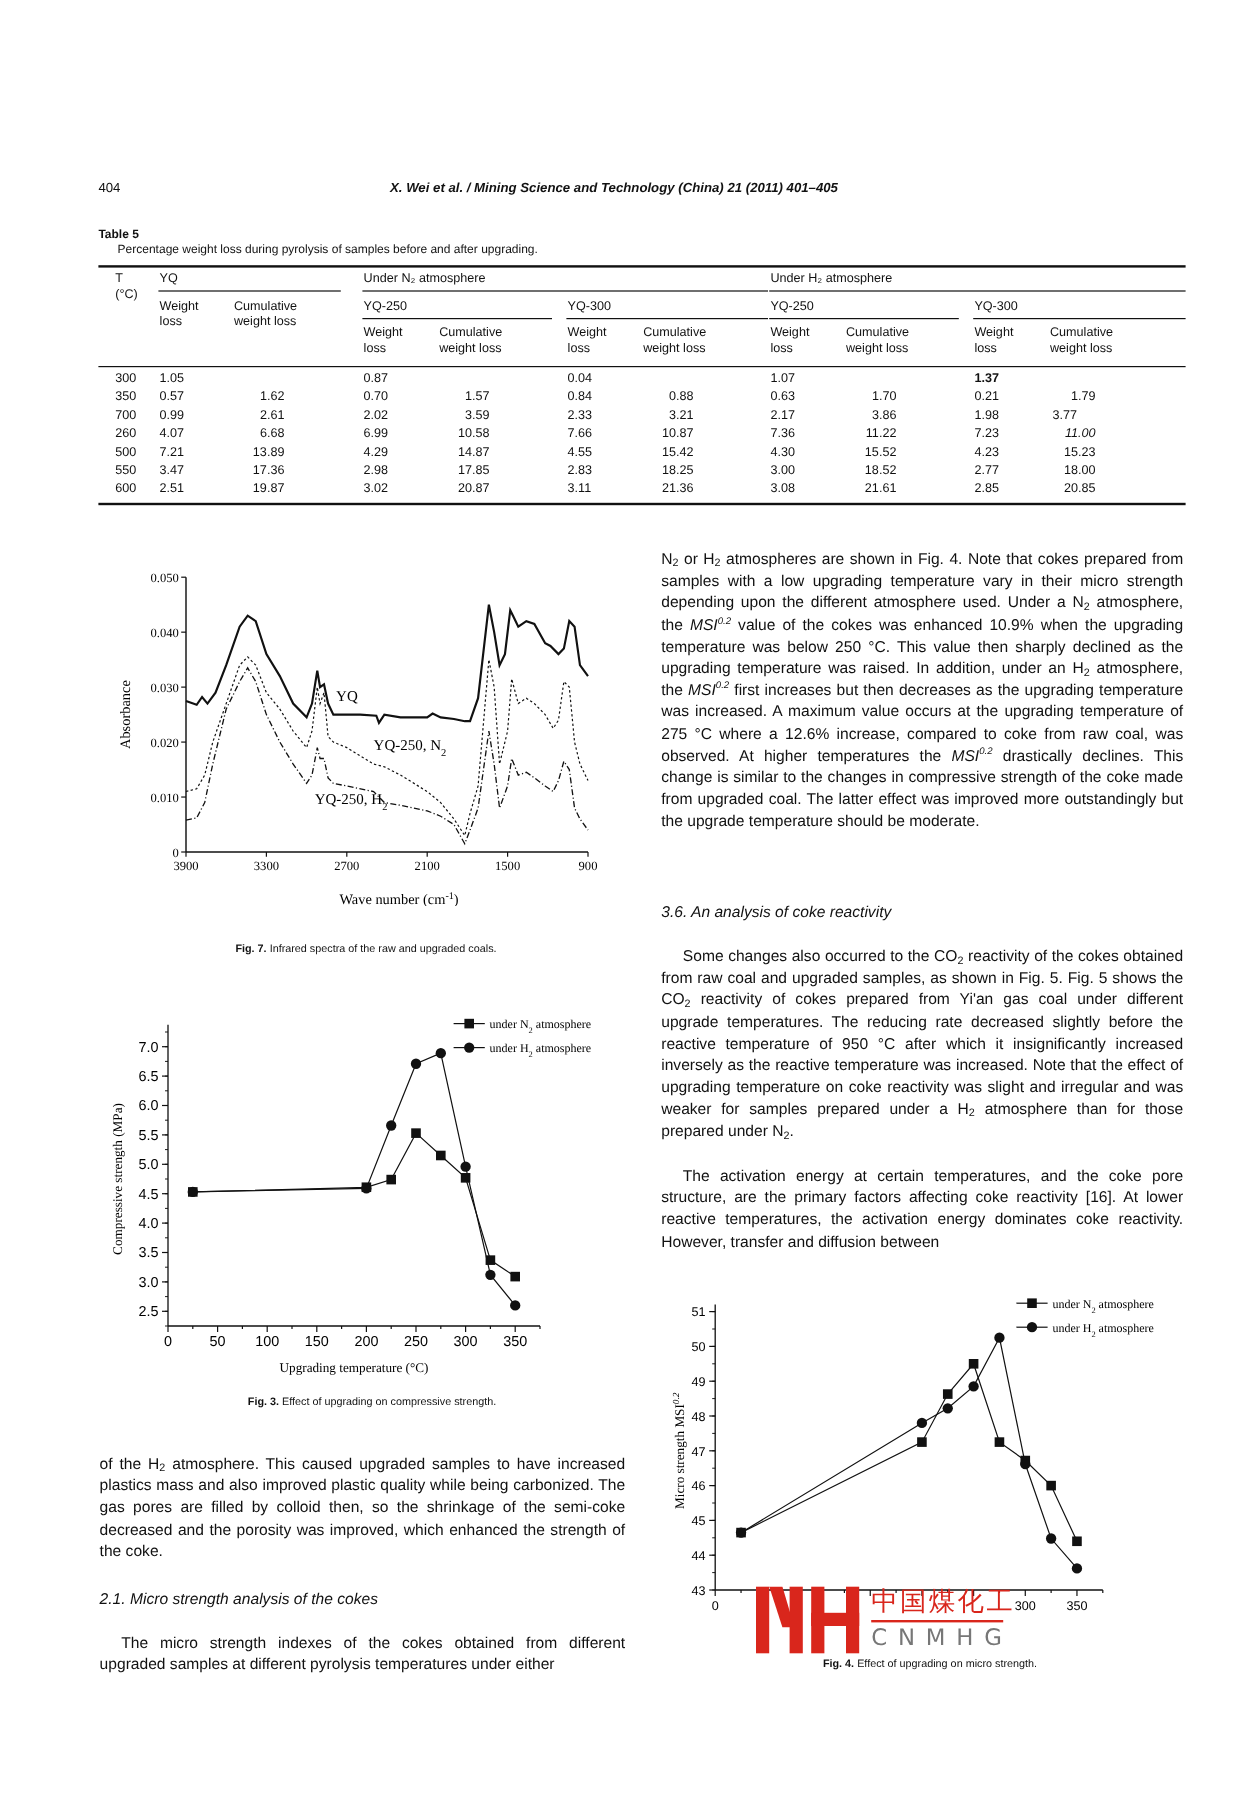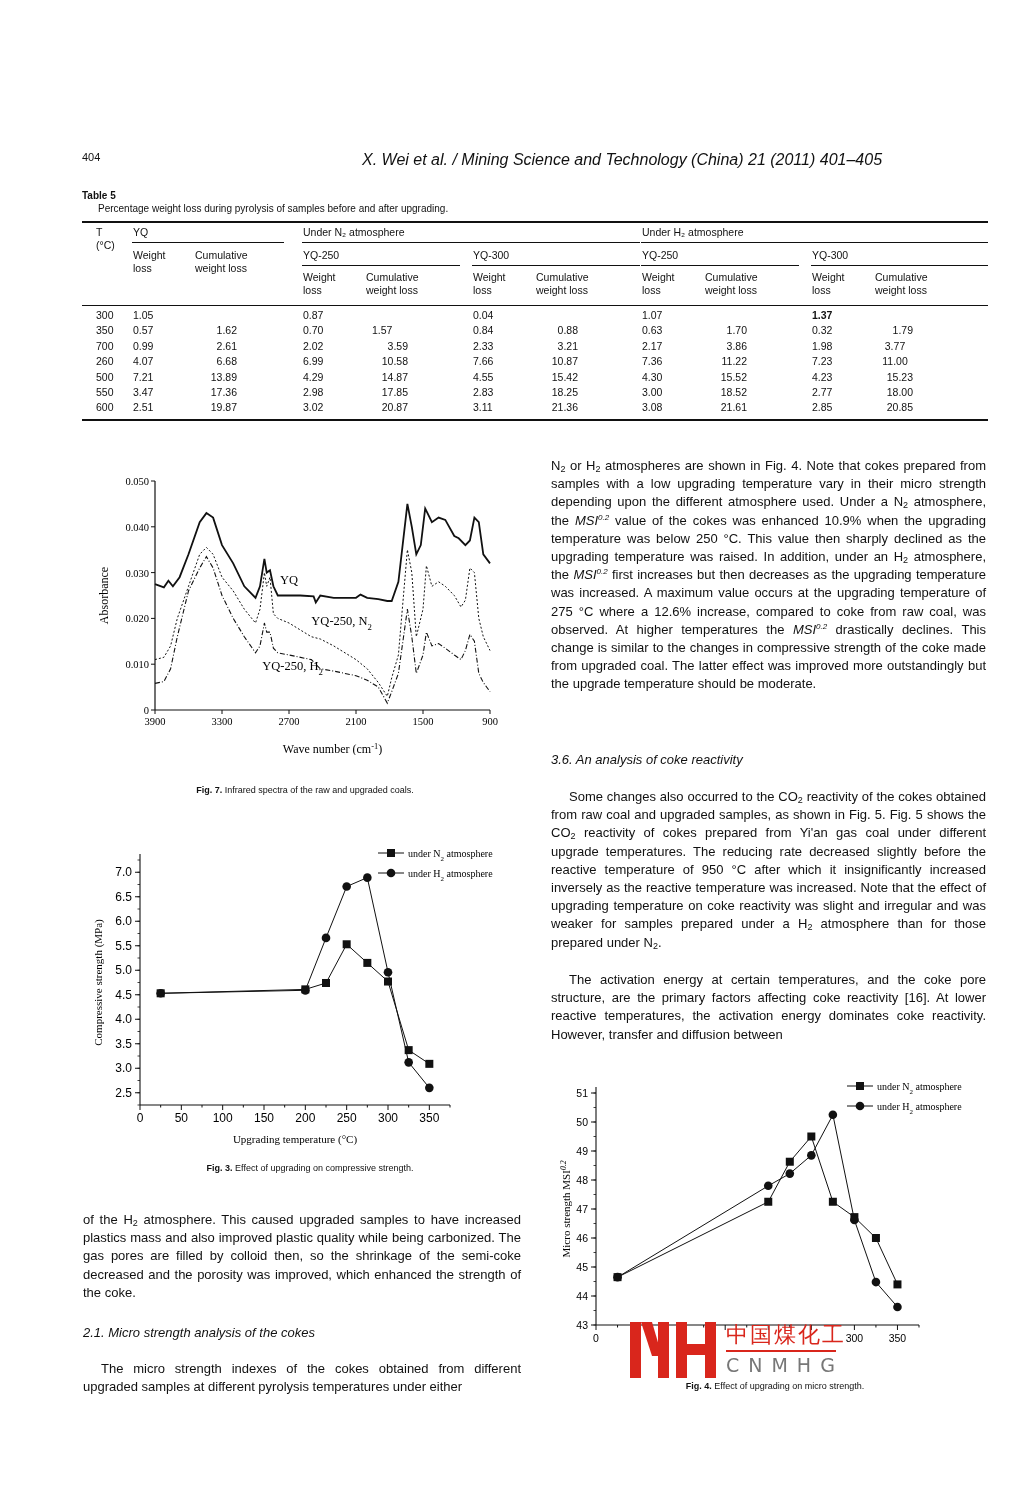"X. Wei et al. /" .runhead-journal { font-size: 16px -> 11px; font-weight: none -> bold; left: 362px -> 325px }
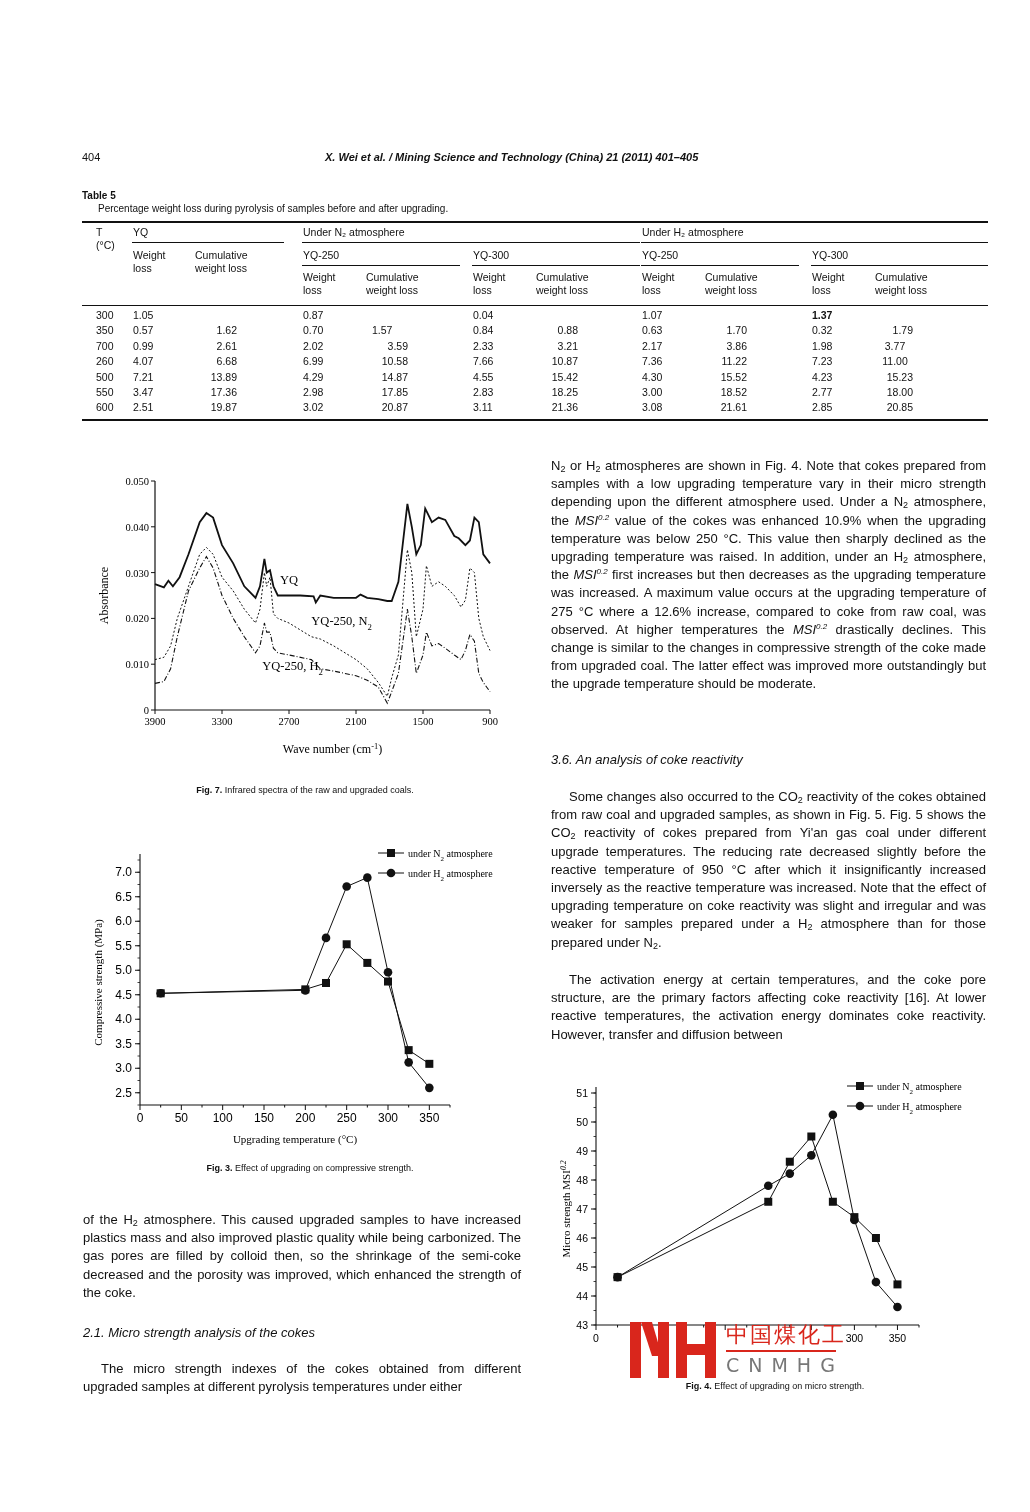"1.57" div.cell { text-align: none -> right }
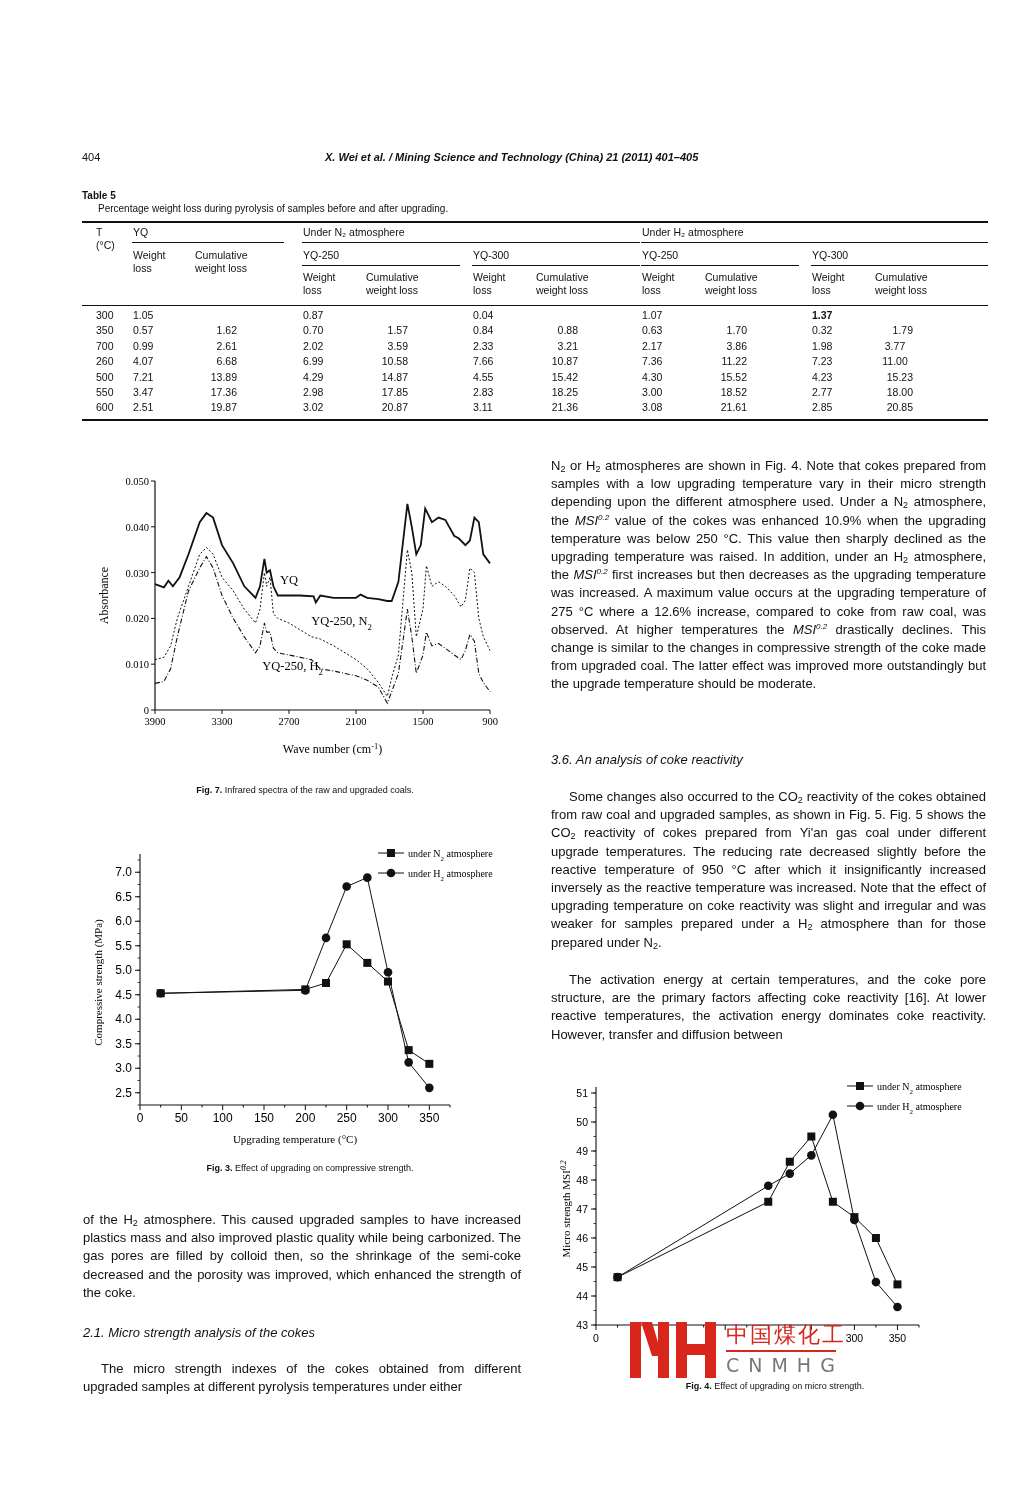"0.32" div.cell { text: 0.32 -> 0.21 }
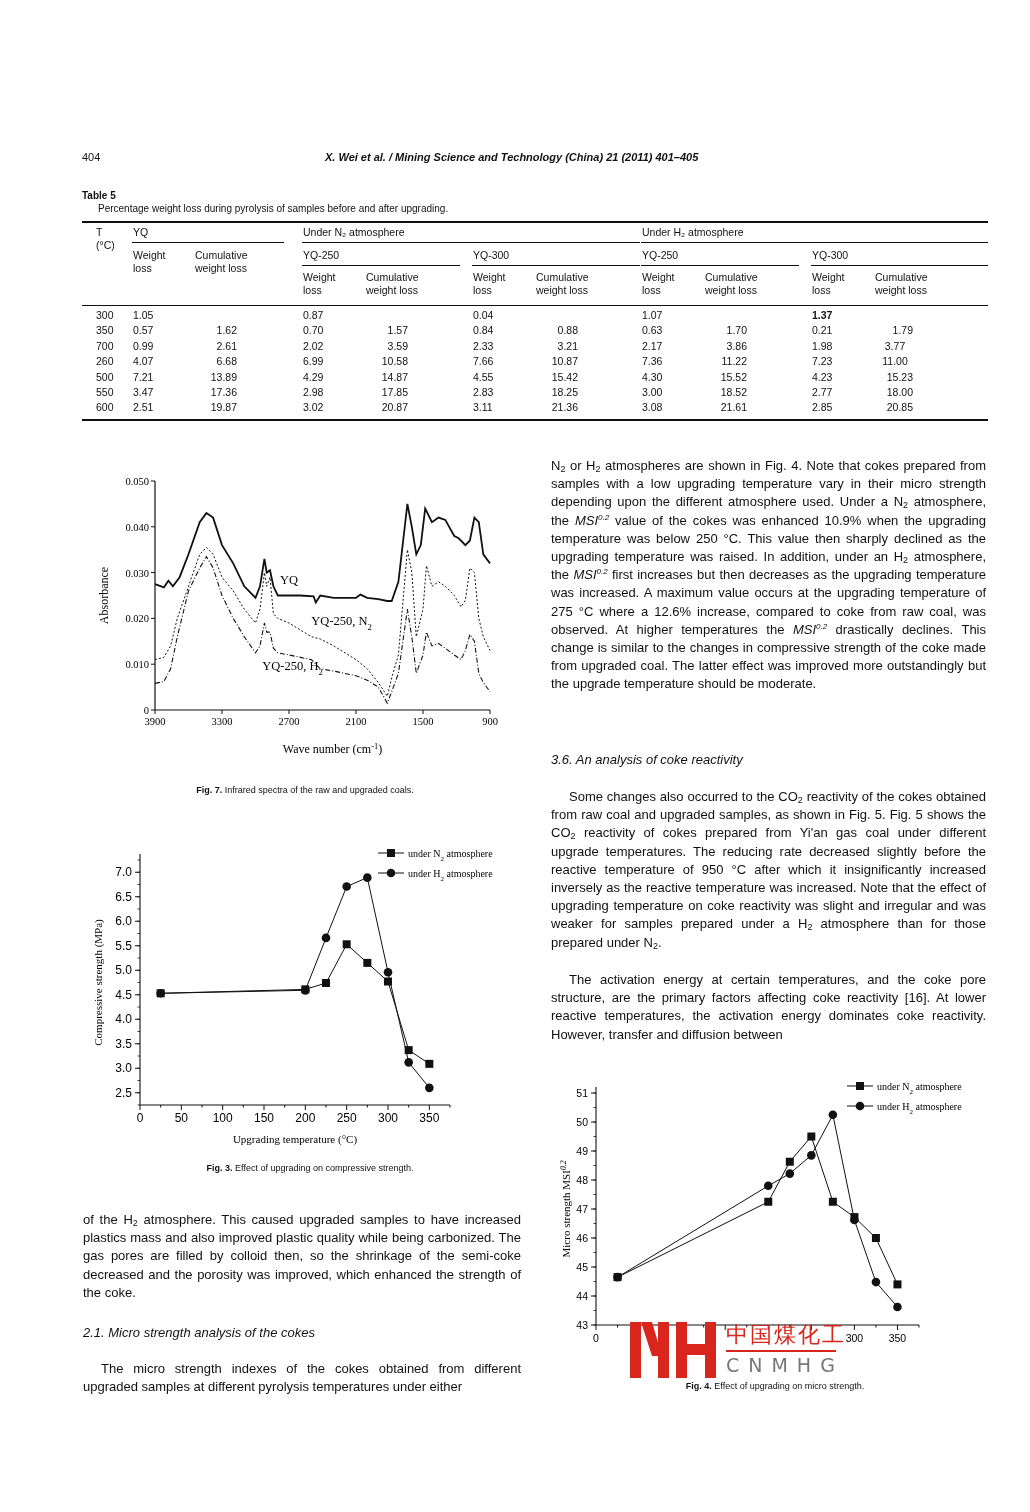"3.77" div.cell { text-align: center -> left }
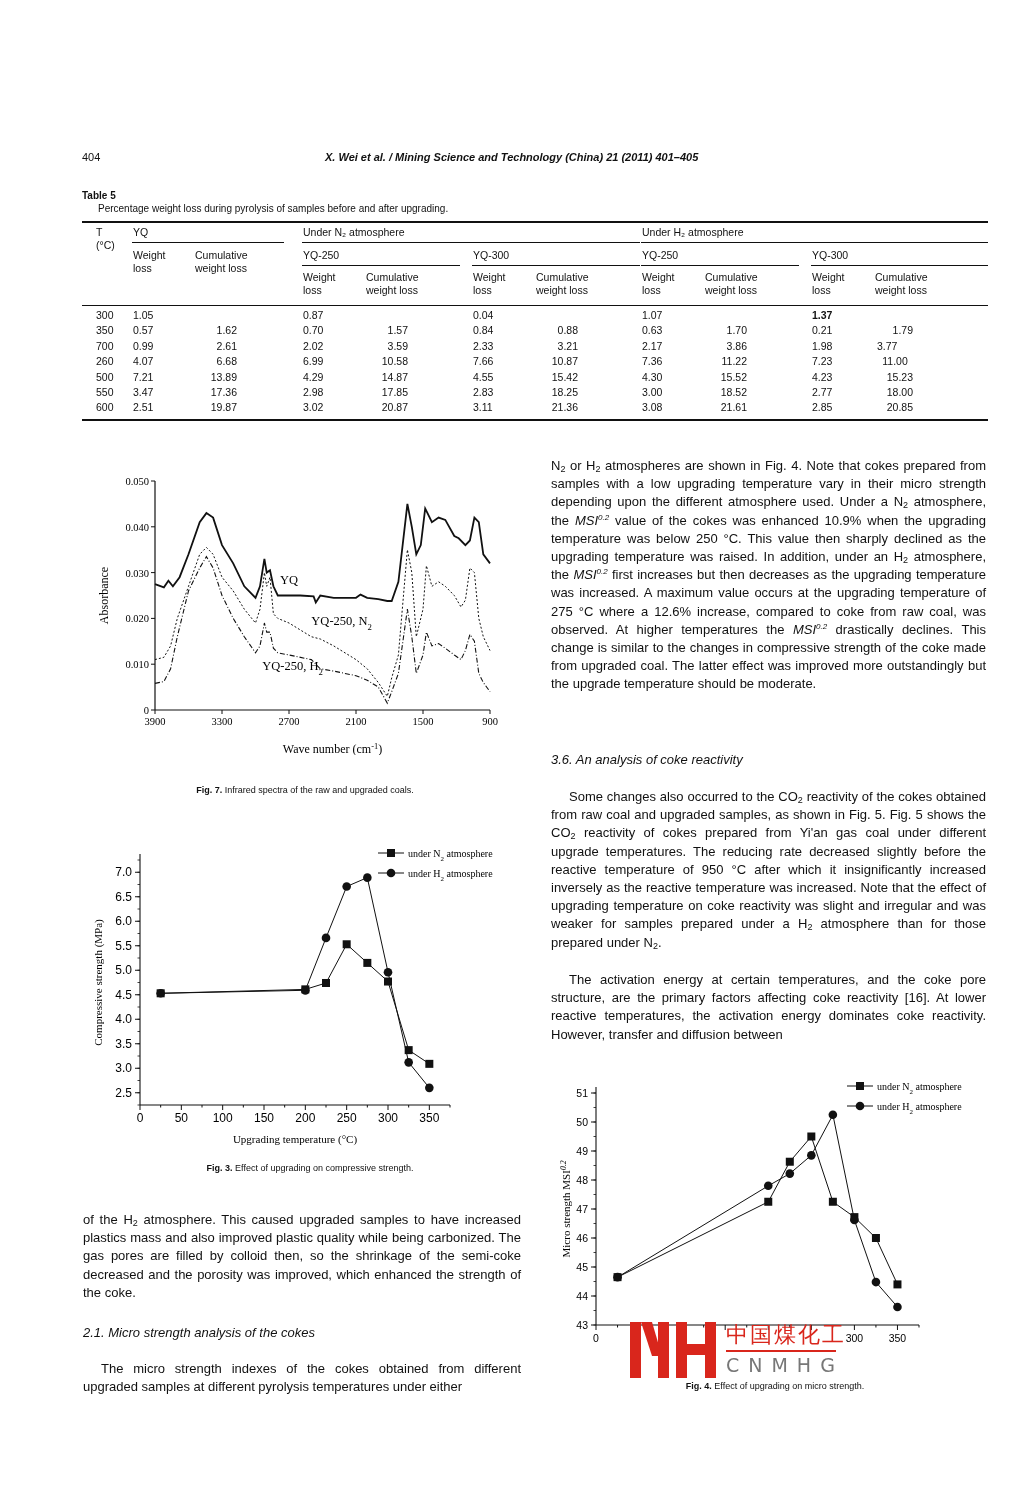"11.00" div.cell { font-style: none -> italic; text-align: center -> right }
